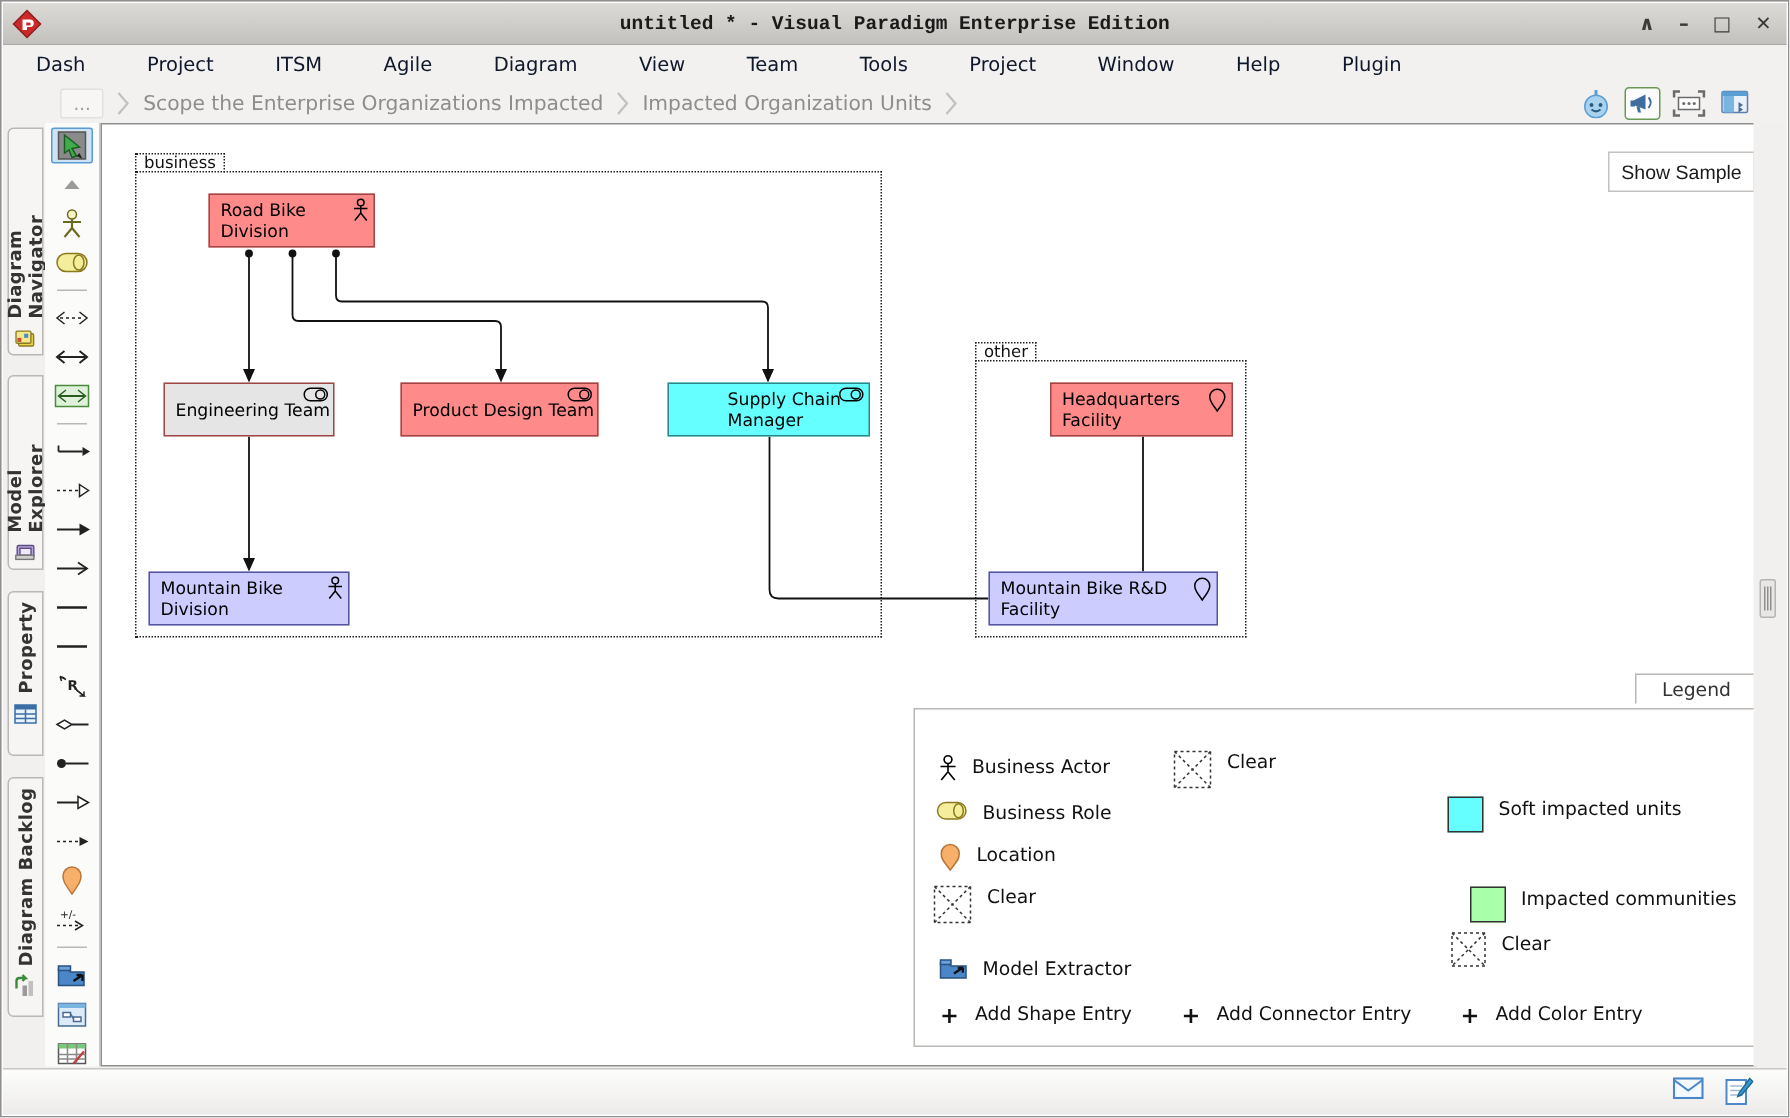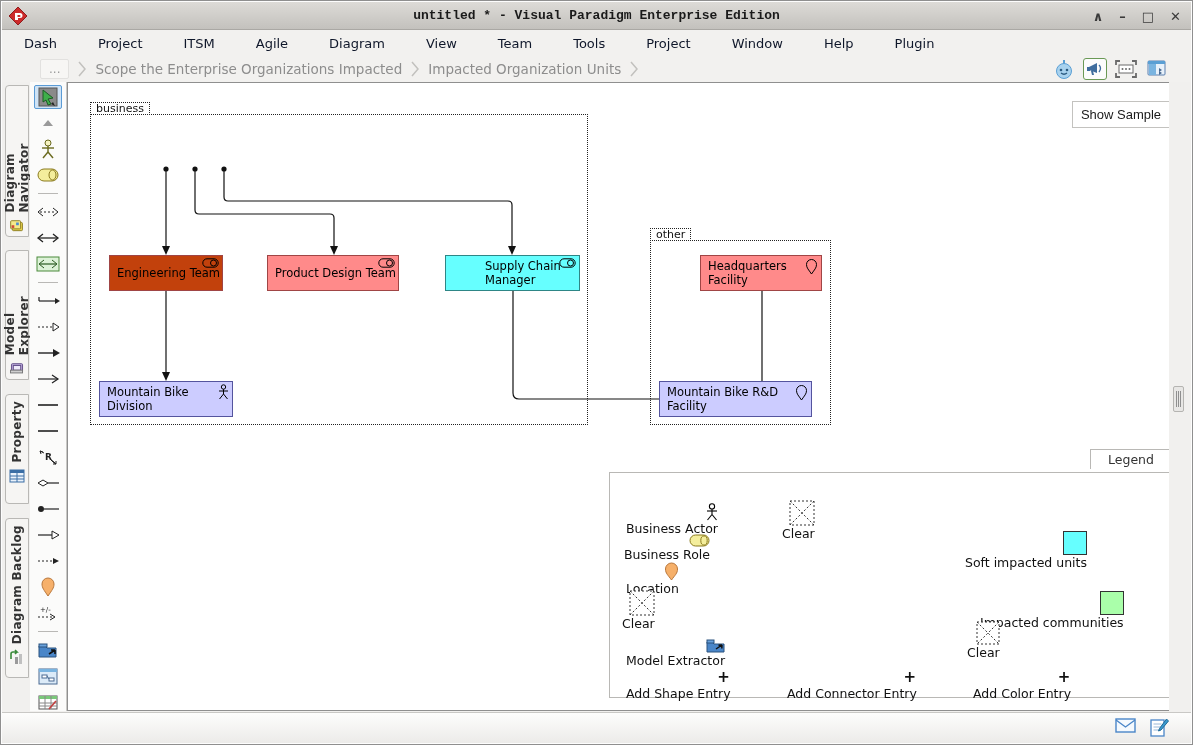"Road Bike Division" div.node { html: none -> <div> <span>Road Bike Division</span> <svg> <circle></circle> <line></line> <line></line> <line></line> <line></line> </svg> </div> }
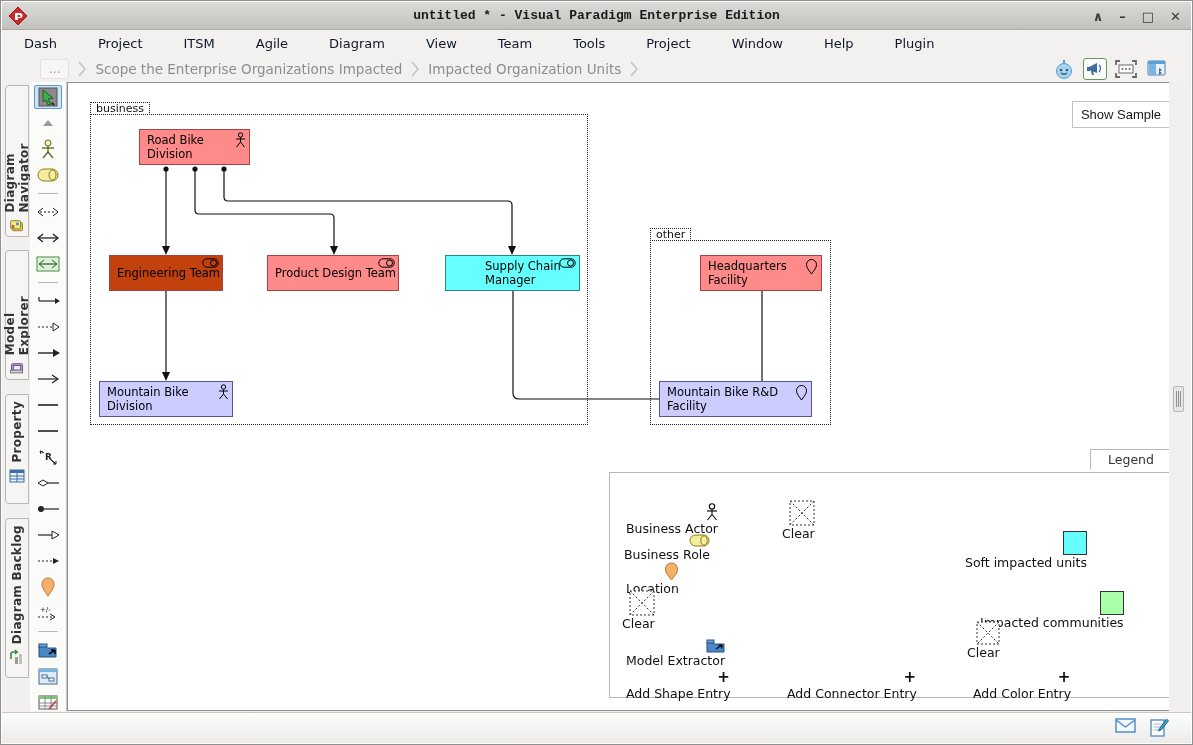"Engineering Team" div.node { background: #c2410c -> #e5e5e5 }
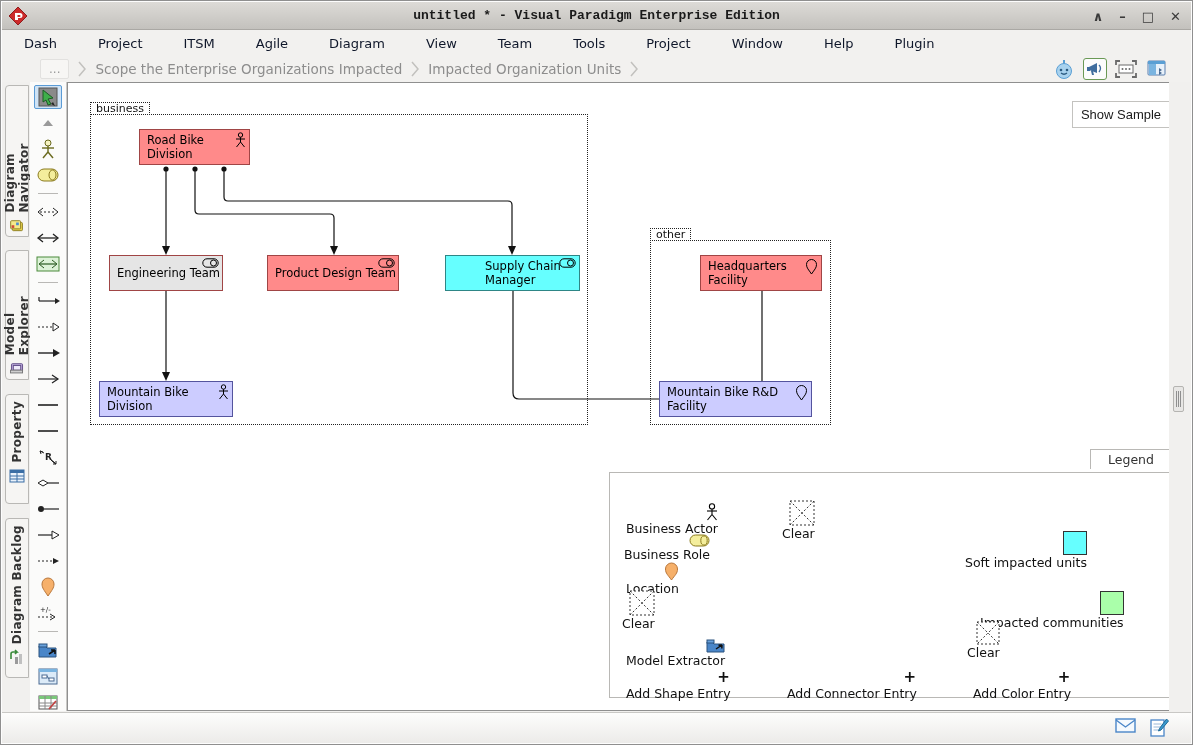"Business Actor" .lg-row { align-items: flex-end -> flex-start; flex-direction: column -> none; gap: none -> 10px }
